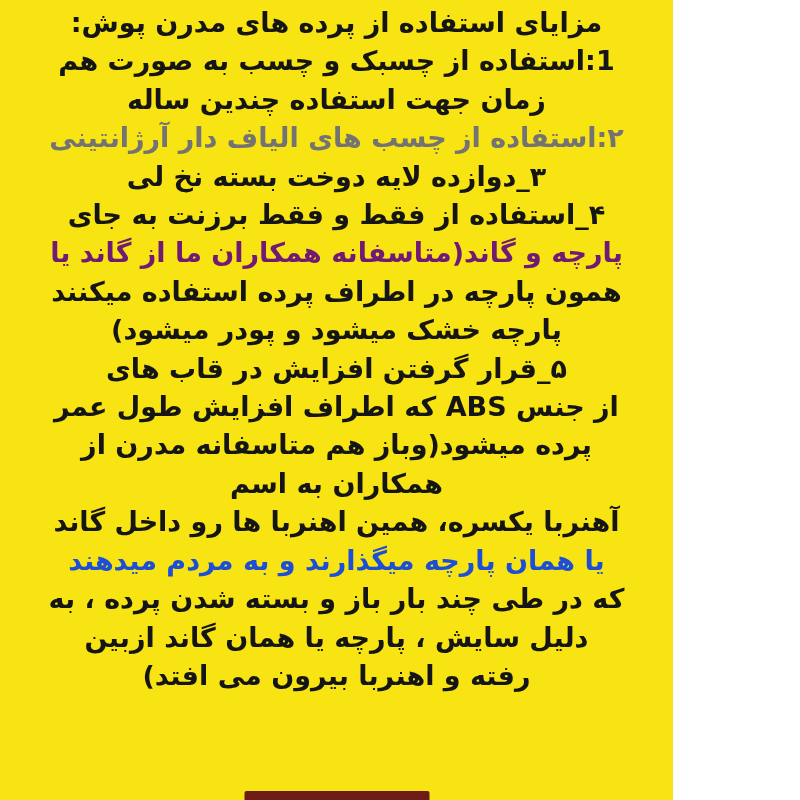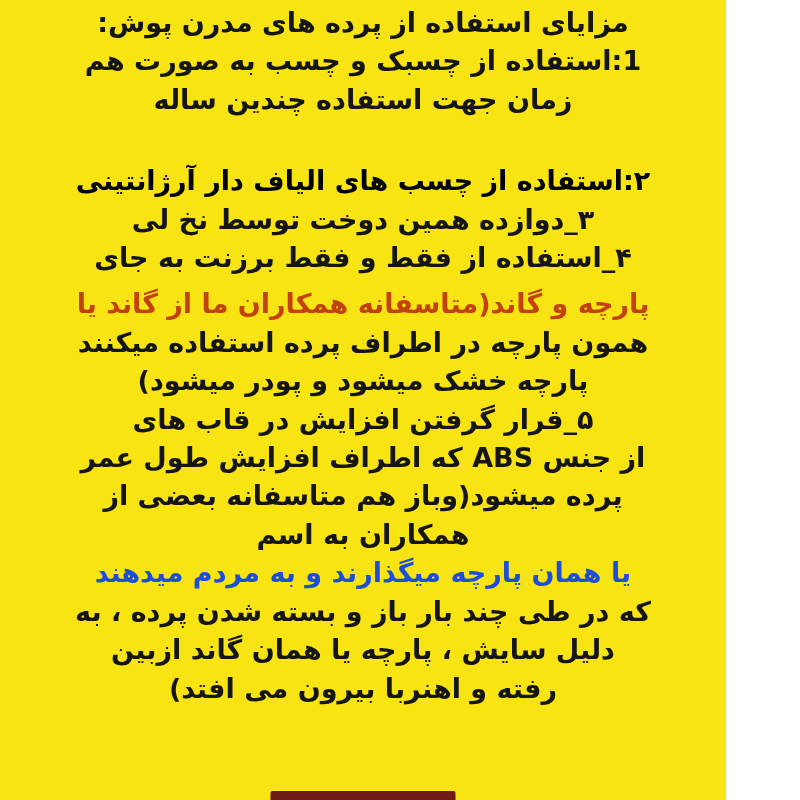"مزایای استفاده از پرده های" .page { width: 726px -> 673px }
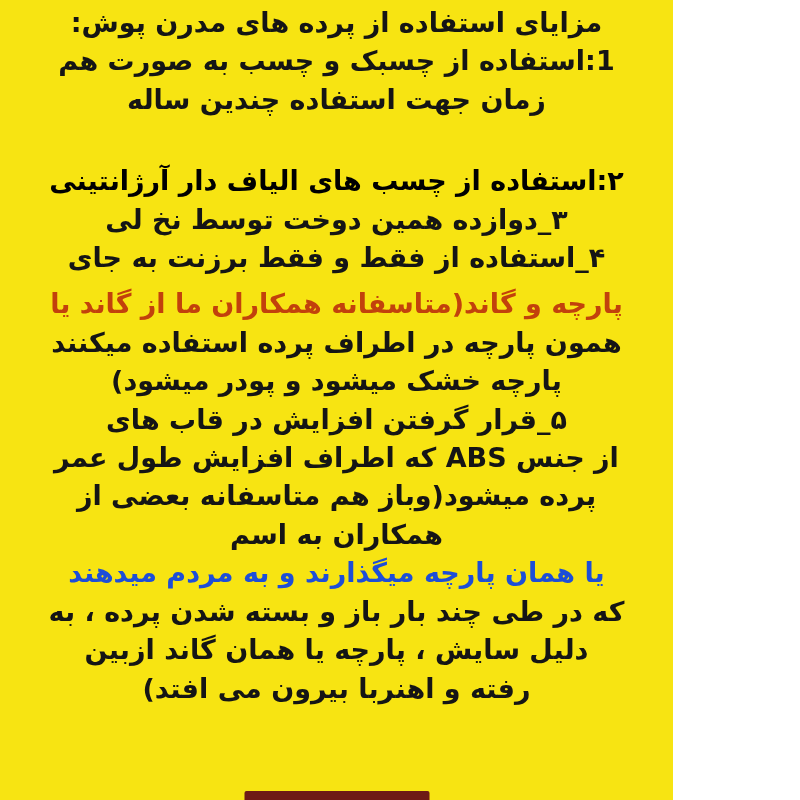"۲:استفاده از چسب های الیاف" div.line { color: #000000 -> #737373; margin-top: 43px -> none }
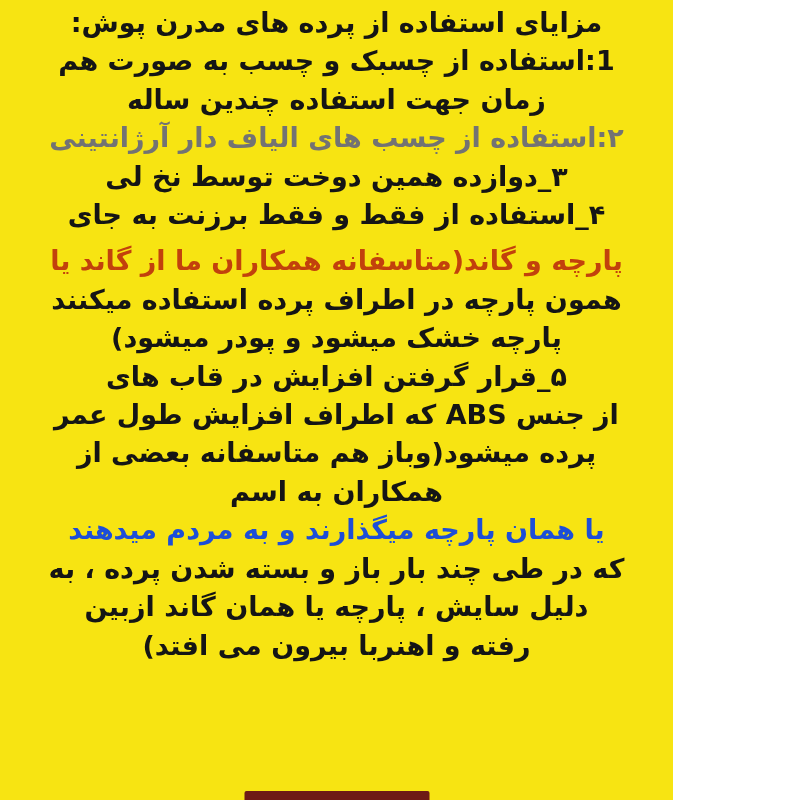"۳_دوازده همین دوخت توسط نخ" div.line { text: همین دوخت توسط -> لایه دوخت بسته }
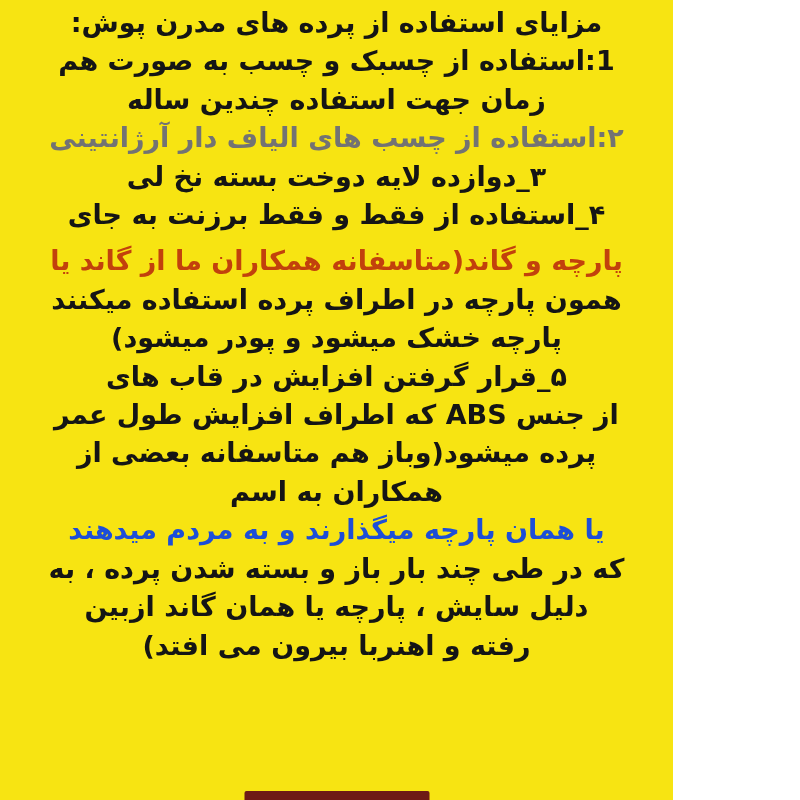"پارچه و گاند(متاسفانه همکاران ما" div.line { color: #c2410c -> #701a75; margin-top: 8px -> none }
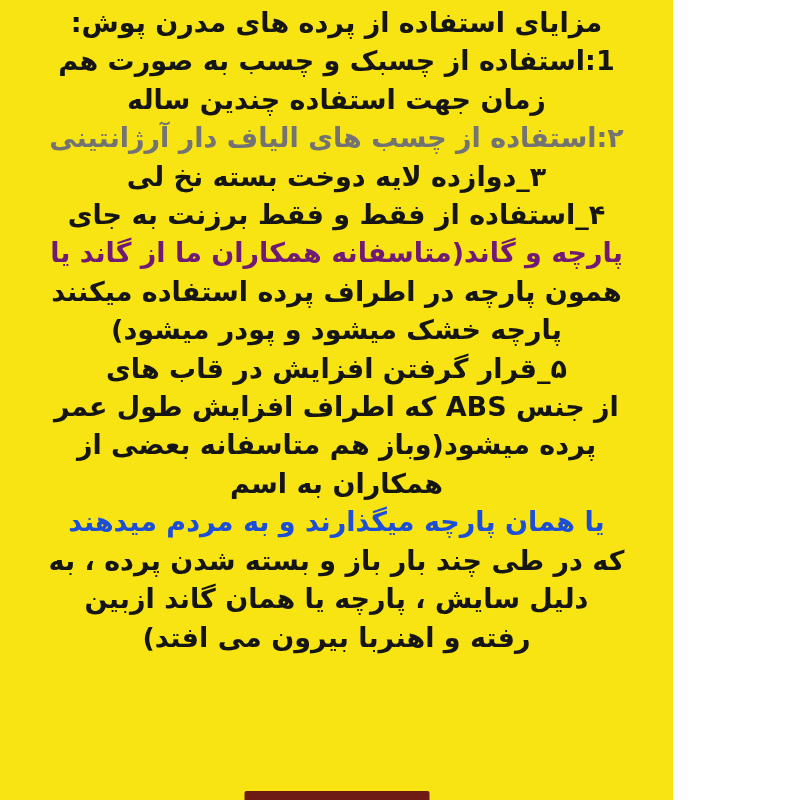"پرده میشود(وباز هم متاسفانه بعضی" div.line { text: بعضی -> مدرن }
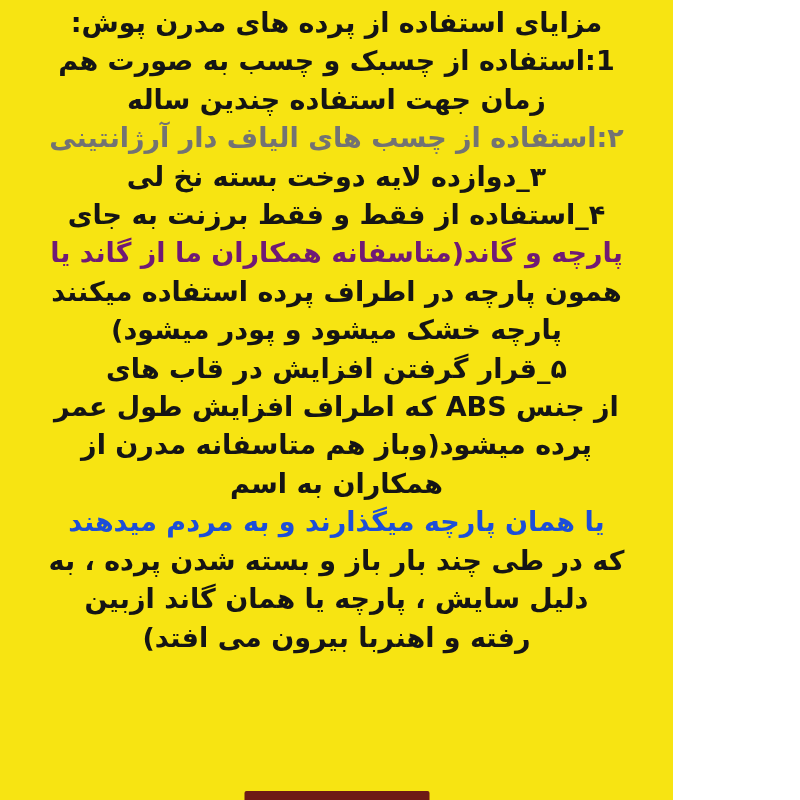"آهنربا یکسره، همین اهنربا ها" div.line { html: none -> <div>آهنربا یکسره، همین اهنربا ها رو داخل گاند</div> }
